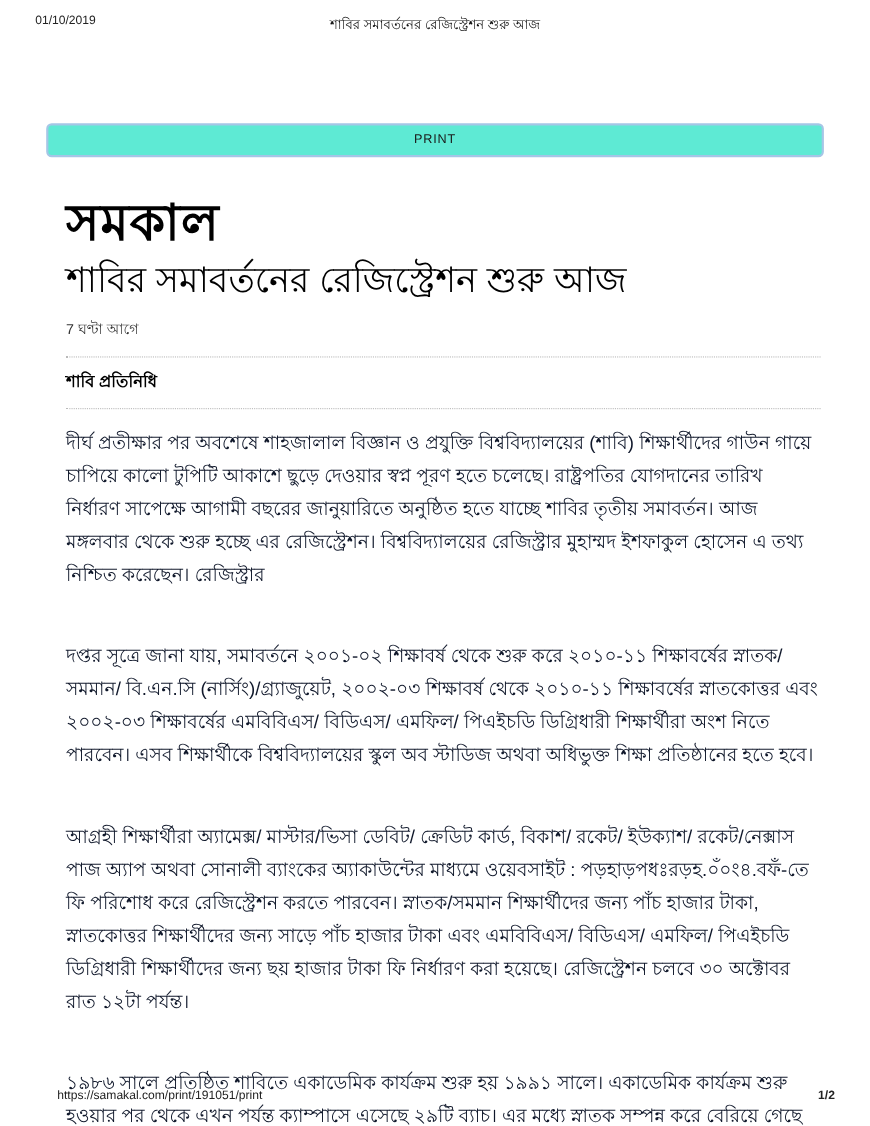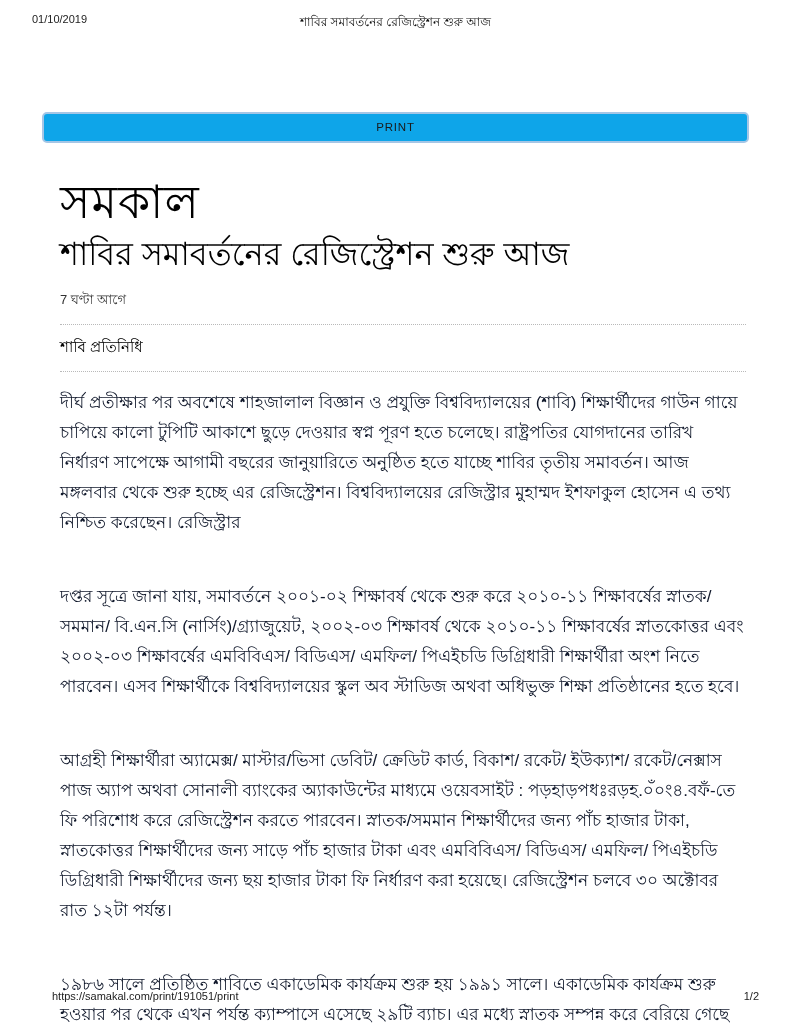"PRINT" .print-btn { background: #0ea5e9 -> #5eead4 }
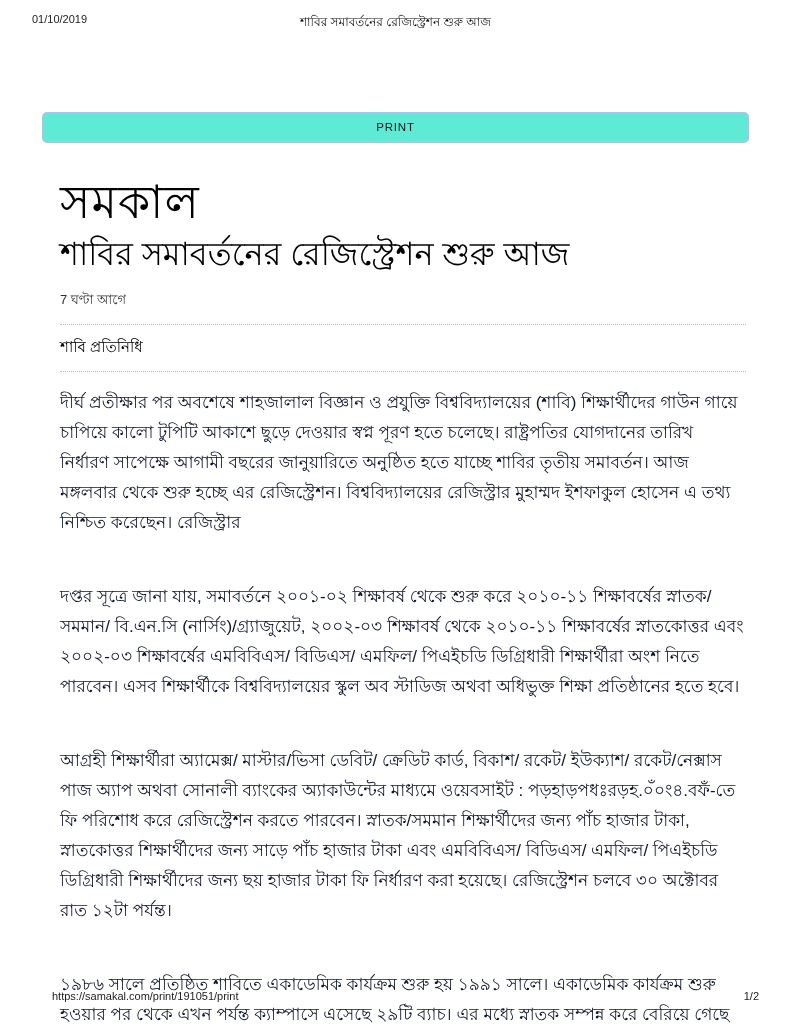"সমকাল" .logo { font-weight: normal -> bold }
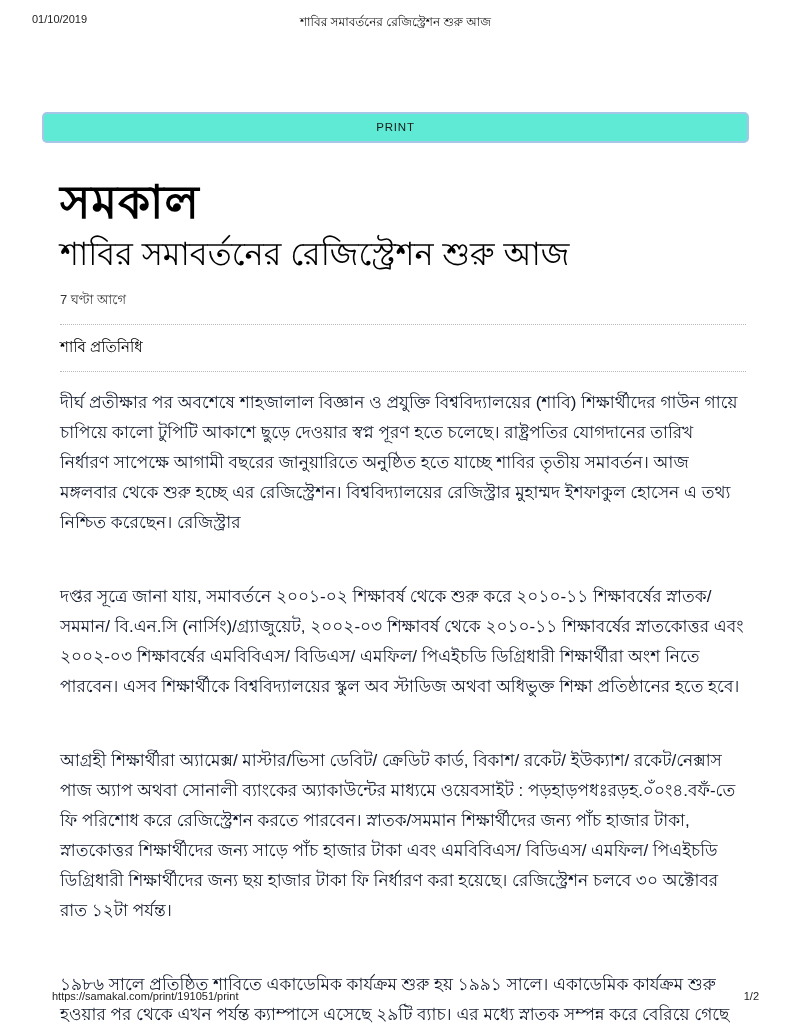"শাবি প্রতিনিধি" .byline { font-weight: normal -> bold }
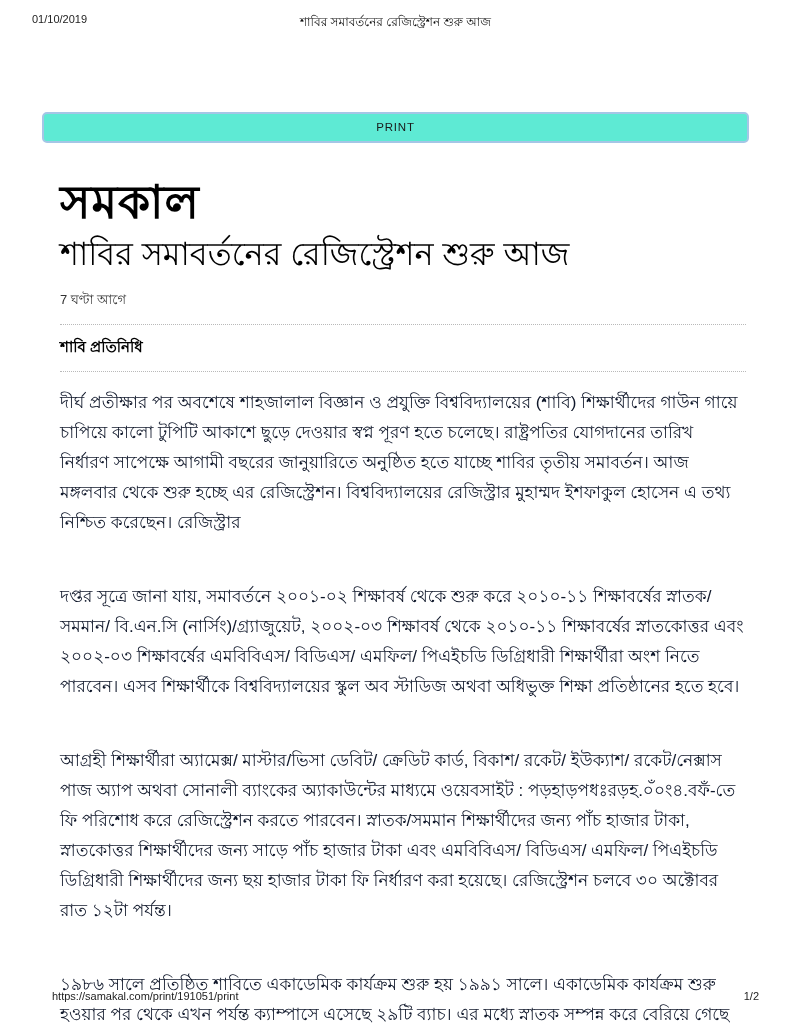"1/2" .ftr-page { font-weight: none -> bold }
